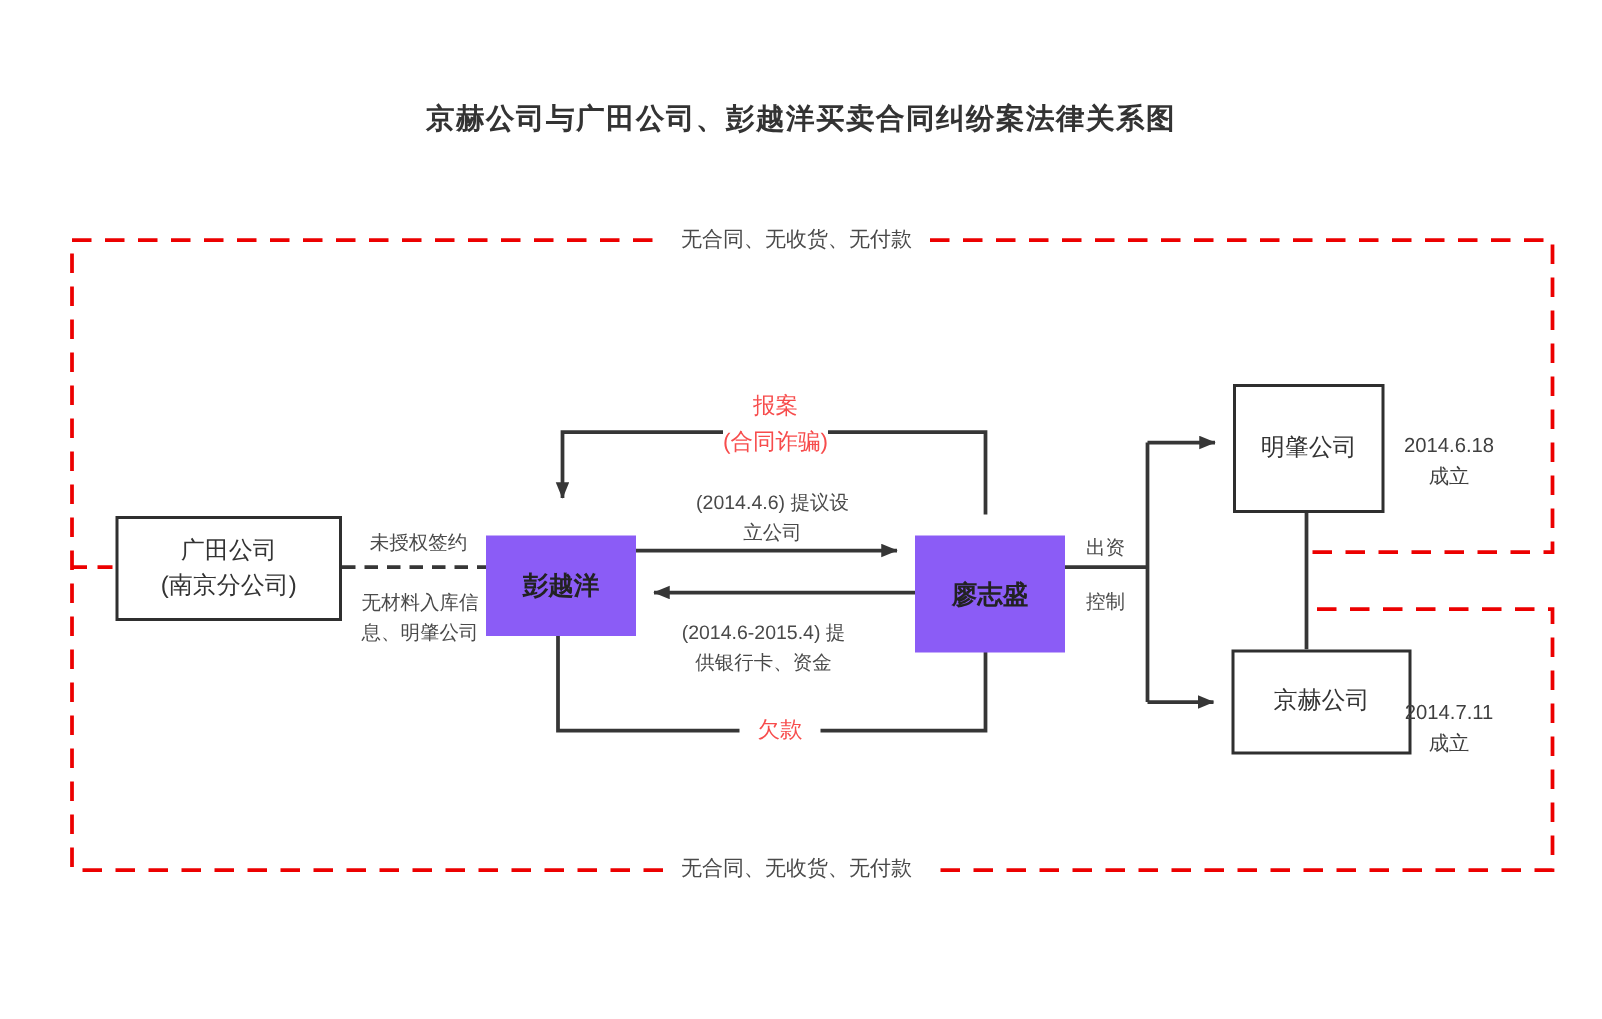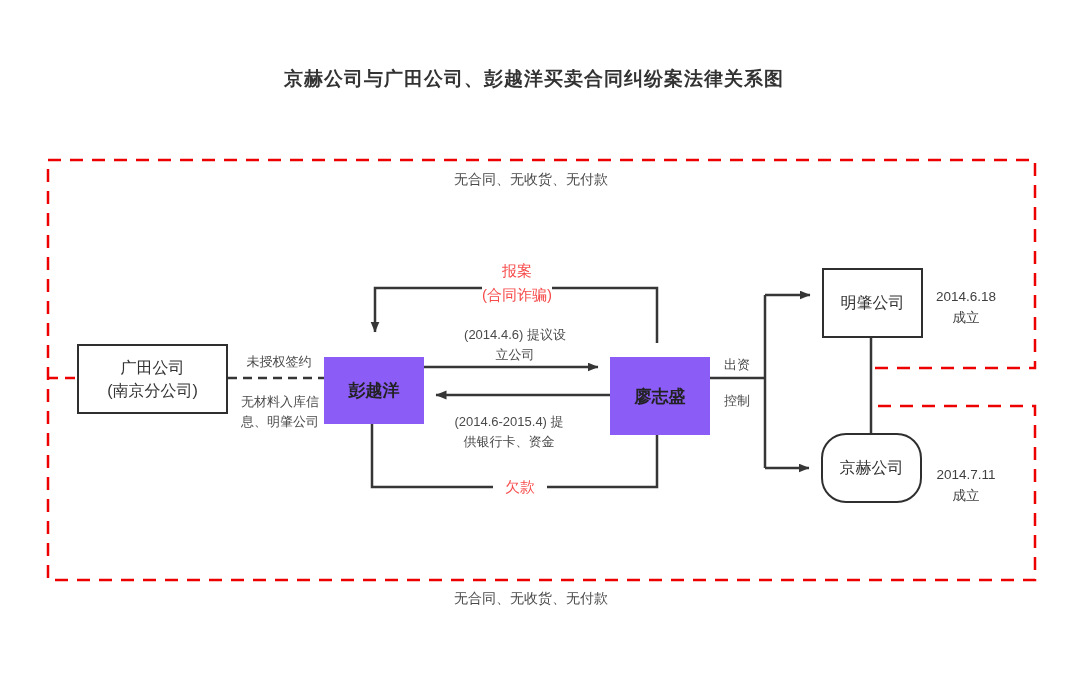"无合同、无收货、无付款" .lbl.big { margin-top: 20px -> none }
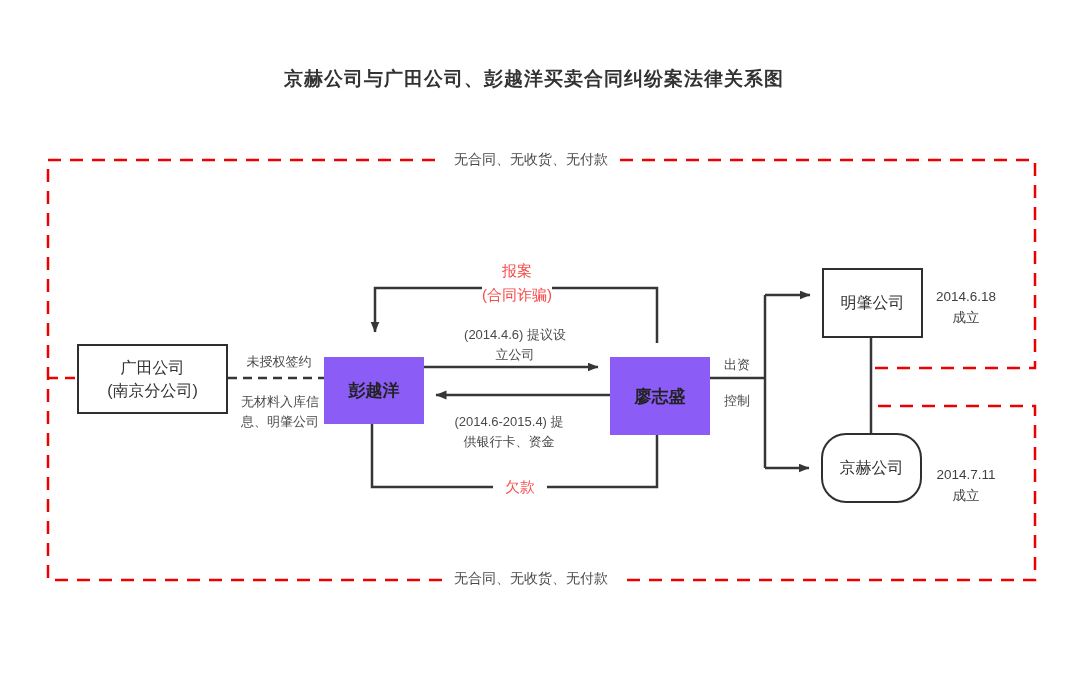"明肇公司" div.node { height: 70px -> 86px; top: 268px -> 256px }
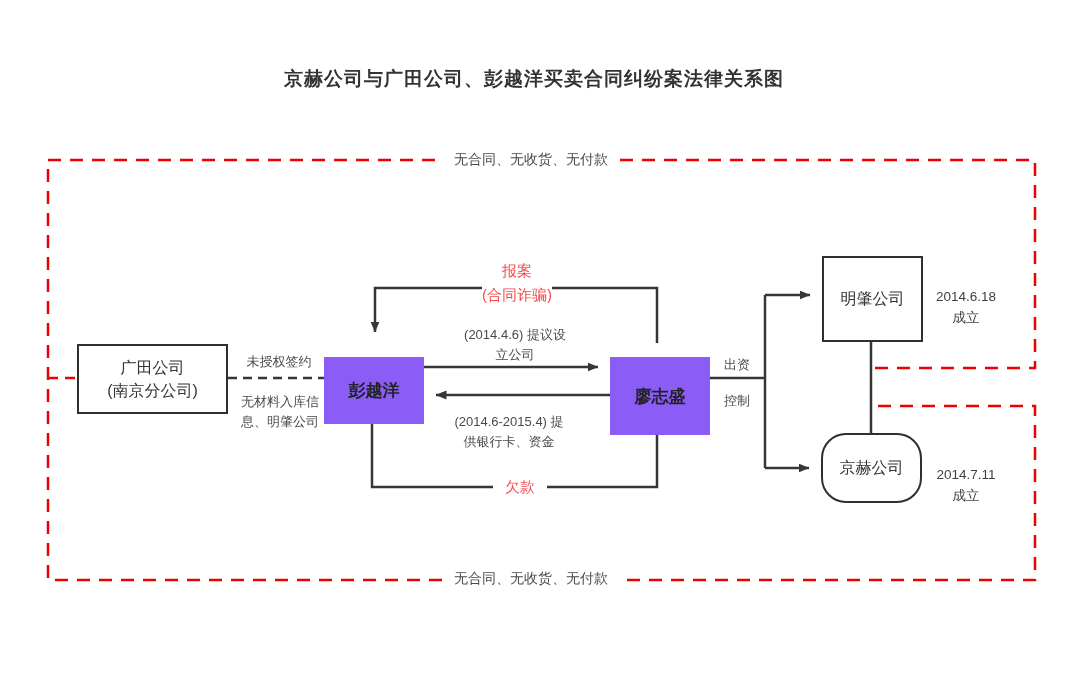"京赫公司" div.node { border-radius: 25px -> none; width: 101px -> 120px }
